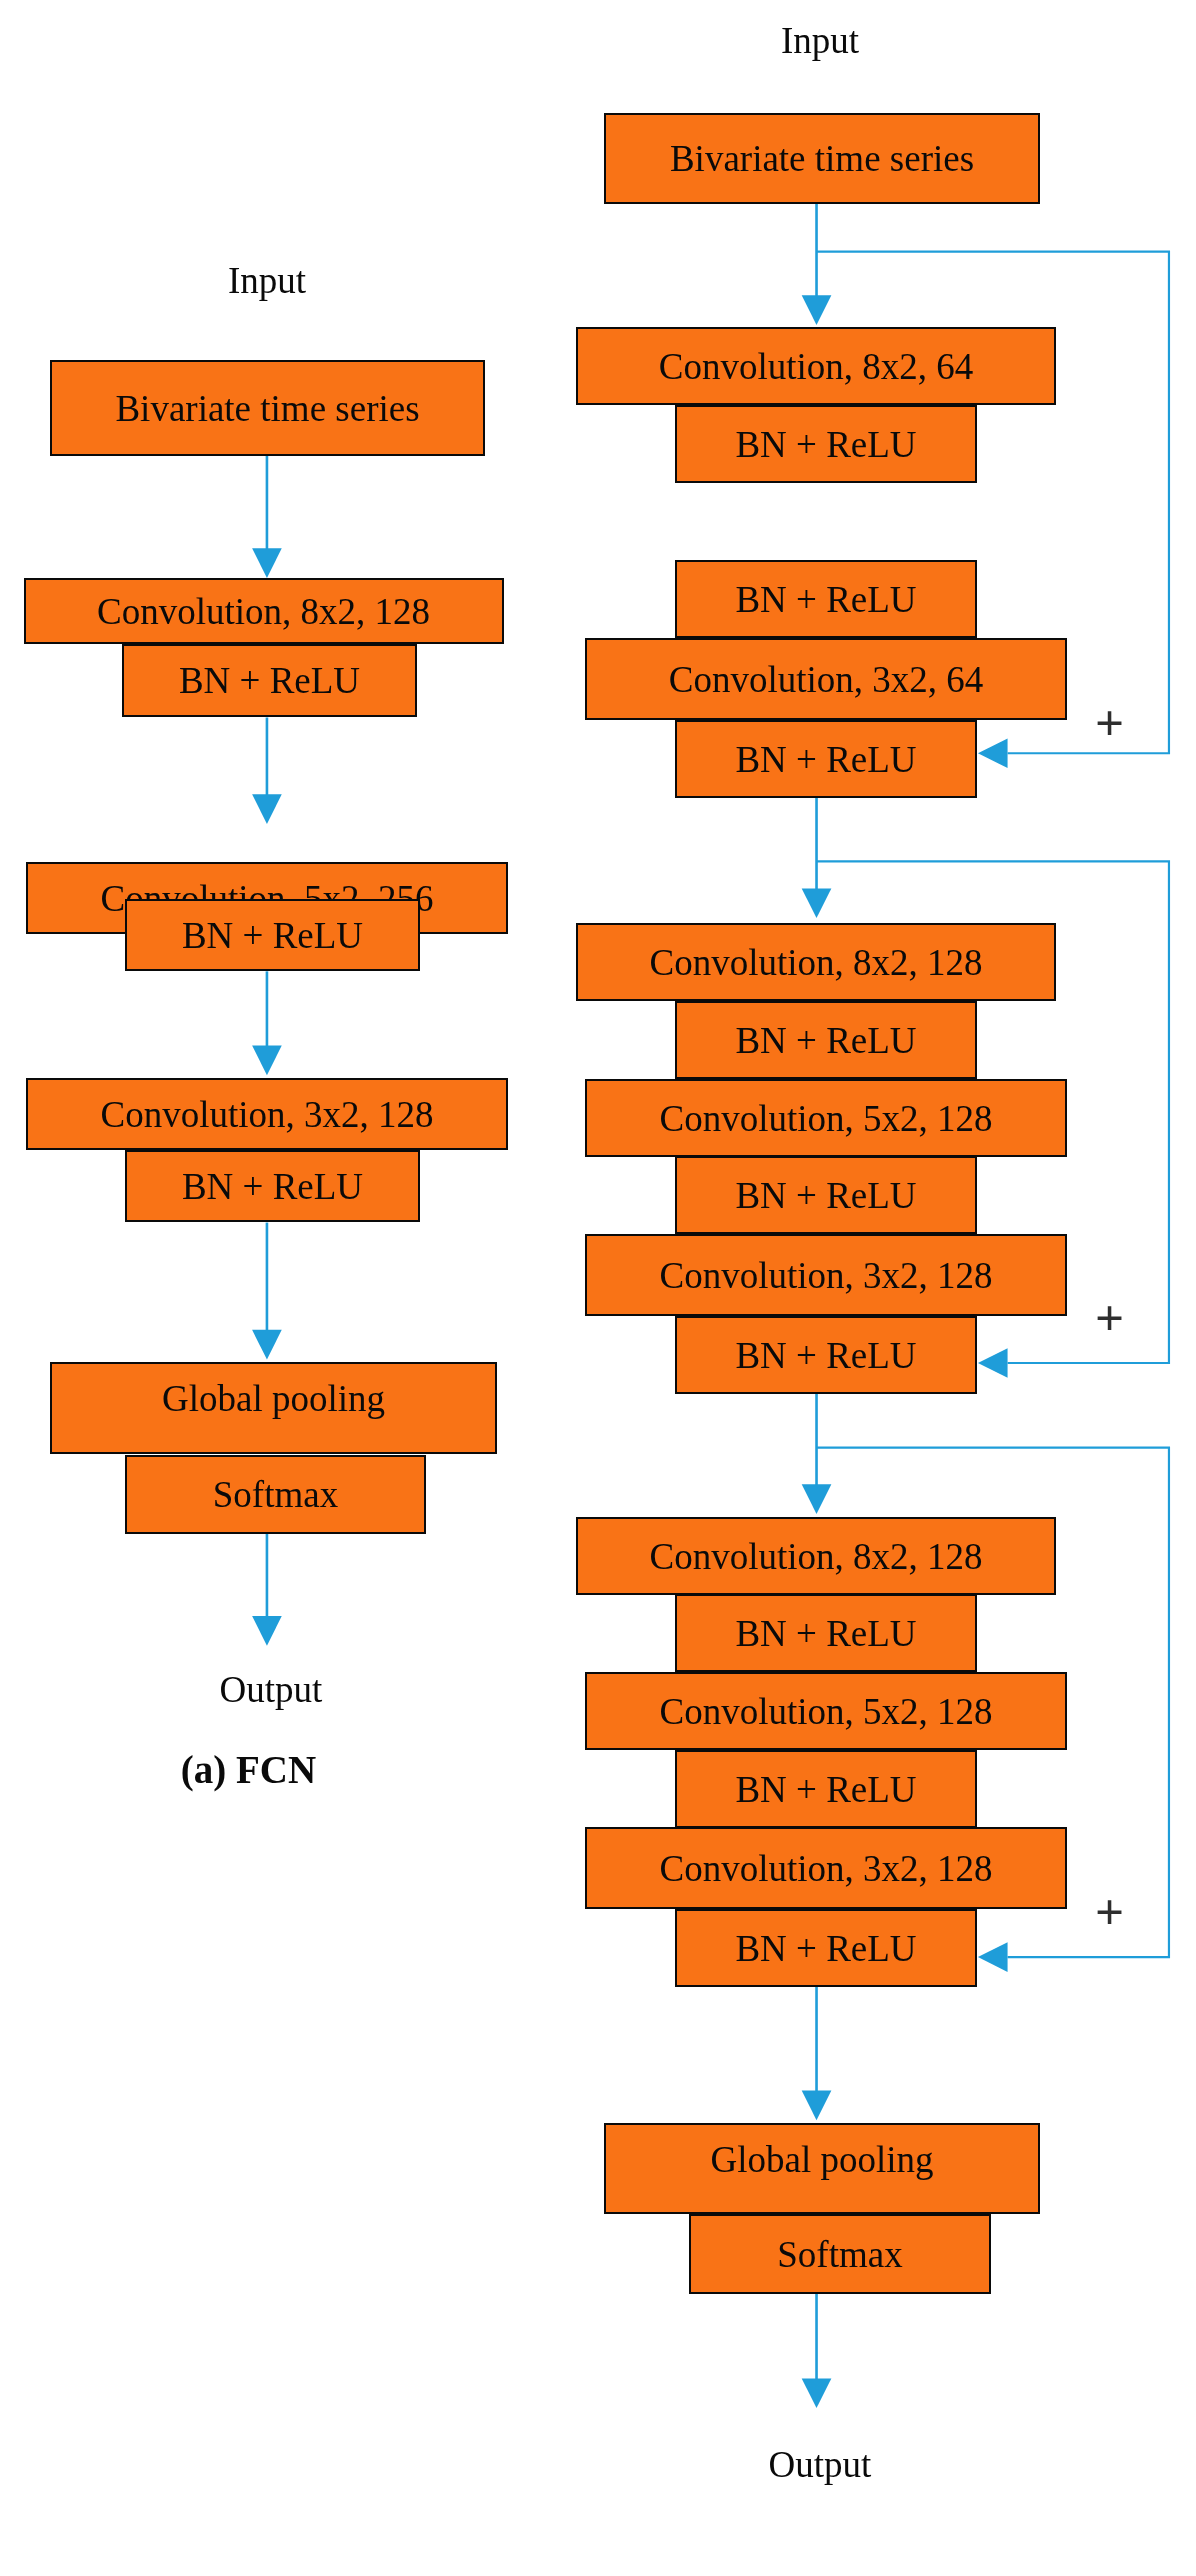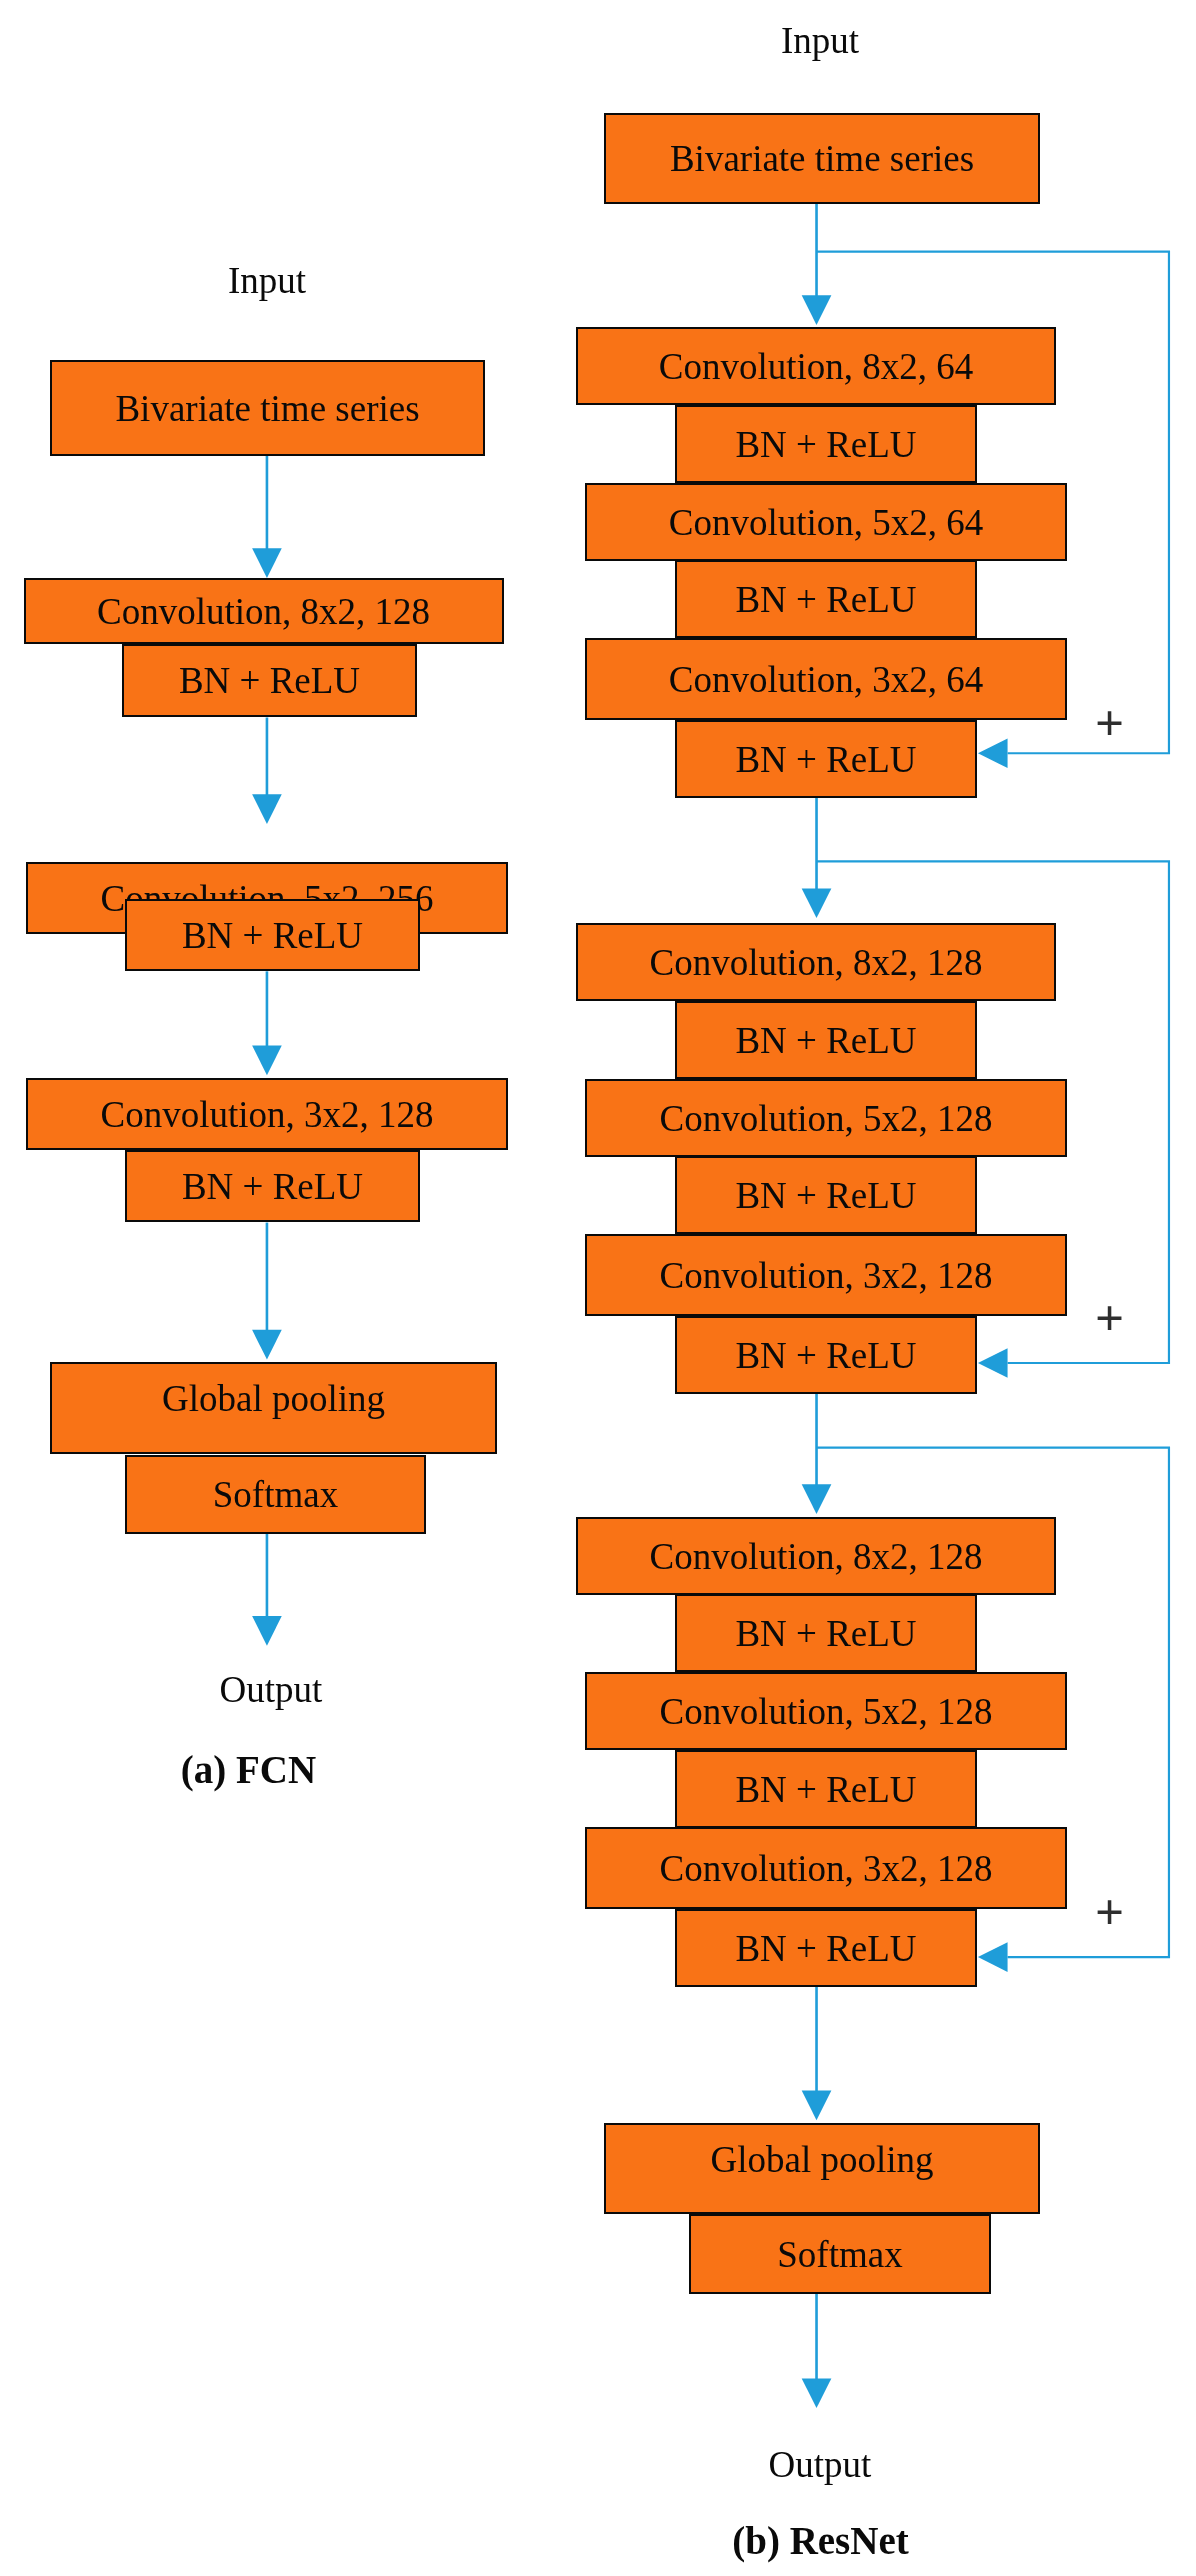"Convolution, 5x2, 64" div.box { html: <div>Convolution, 5x2, 64</div> -> none }
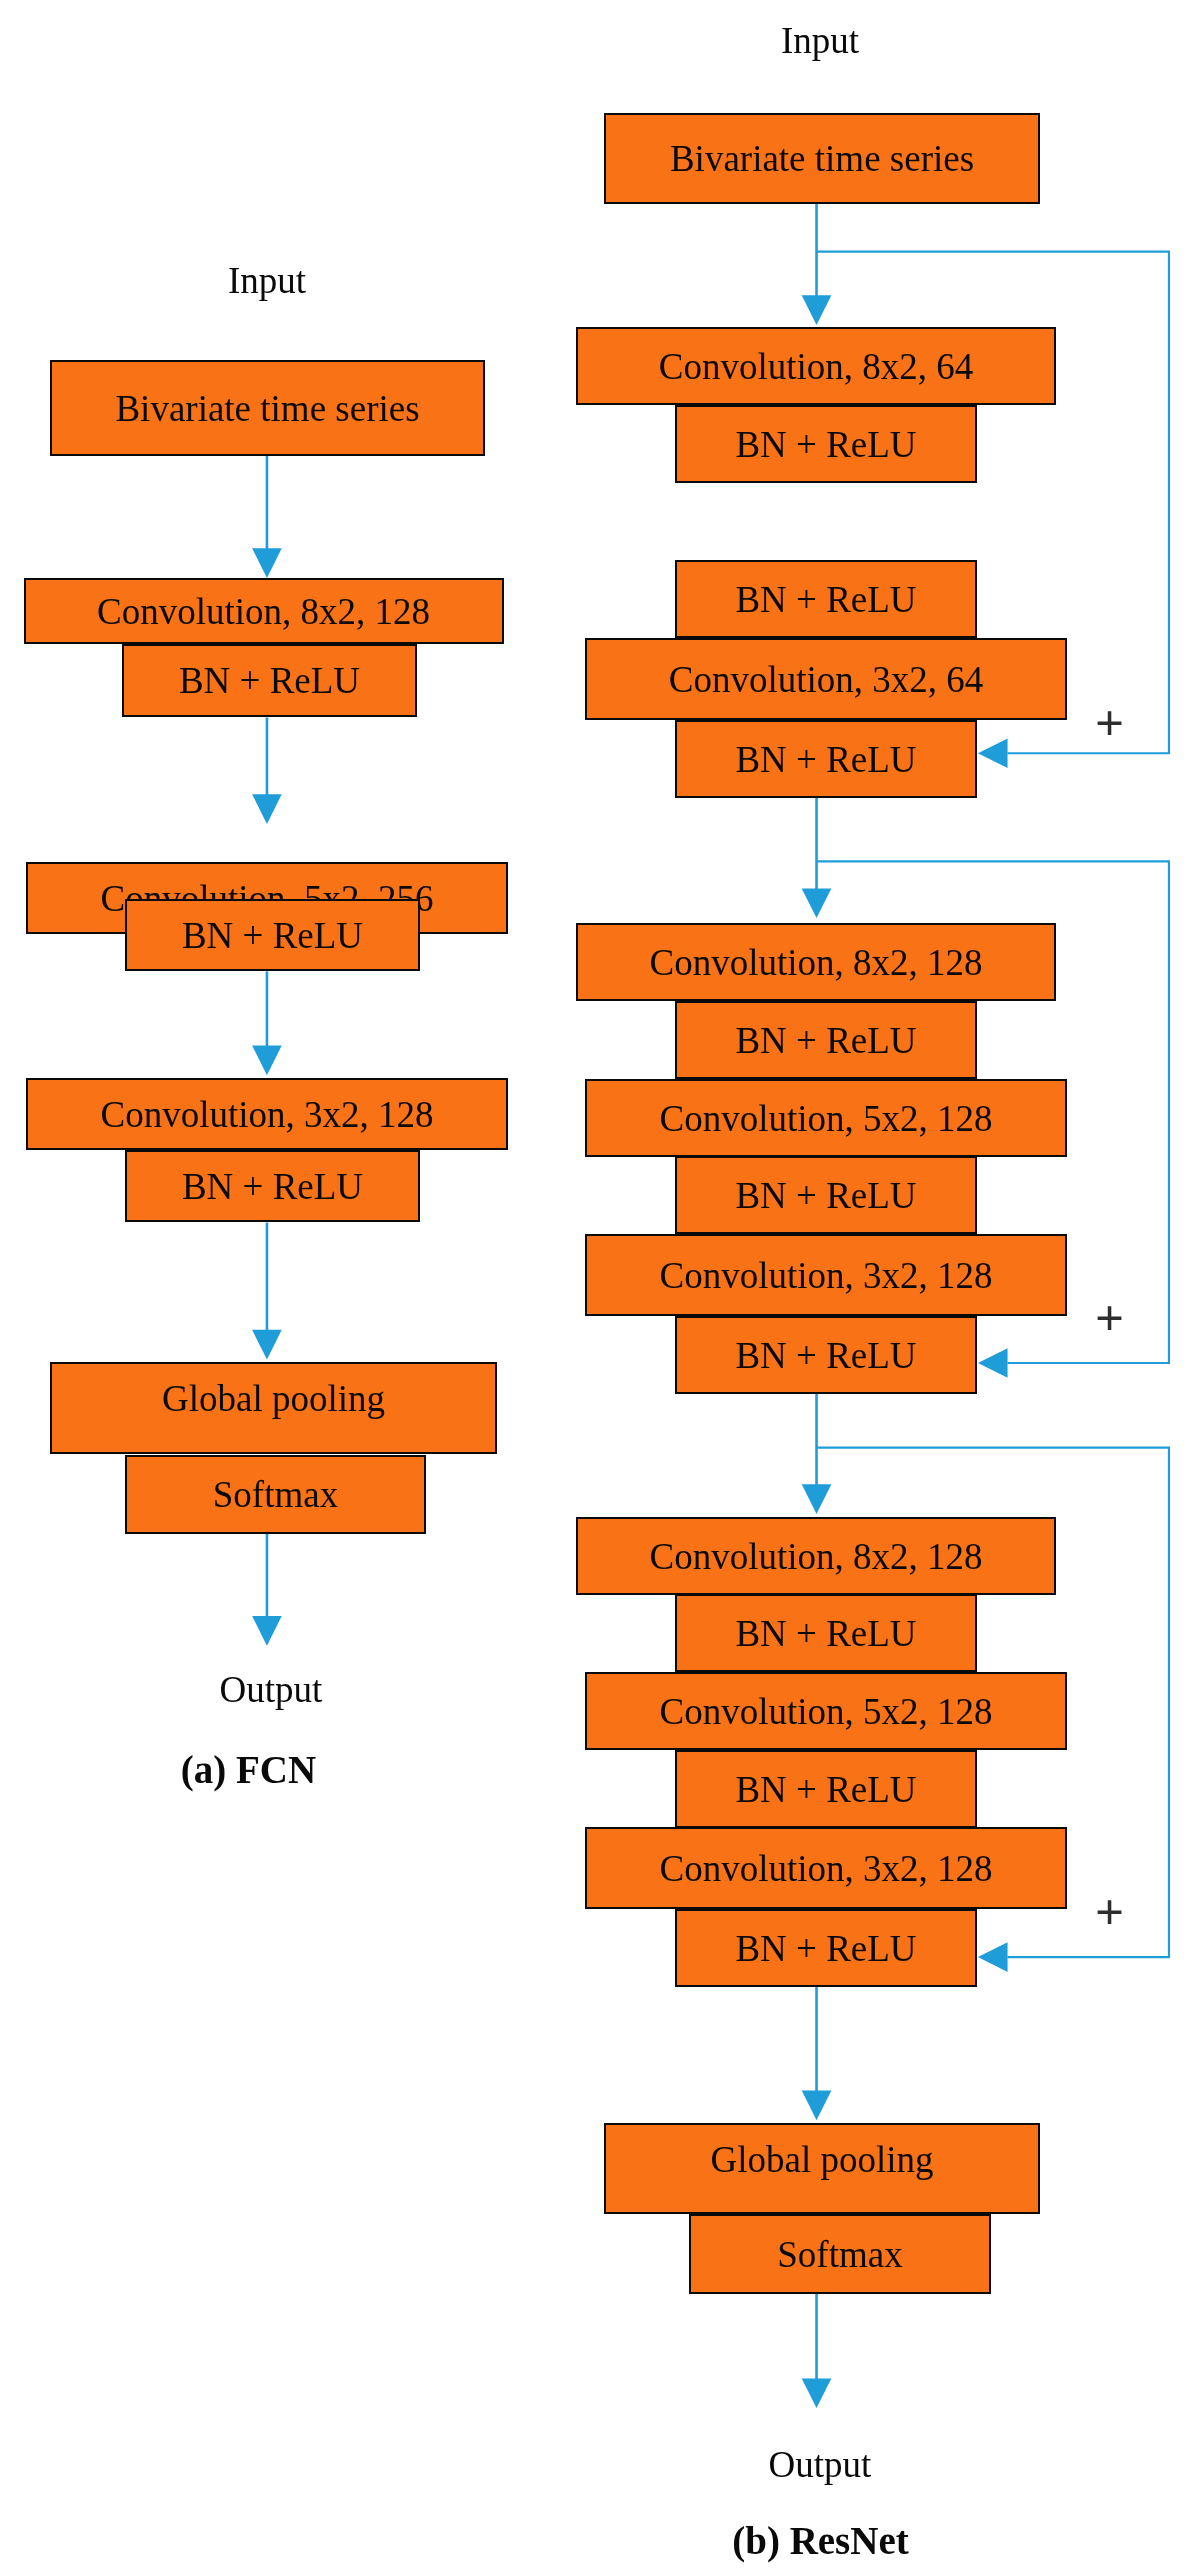"(b) ResNet" div.cap { html: <div>(b) ResNet</div> -> none }
